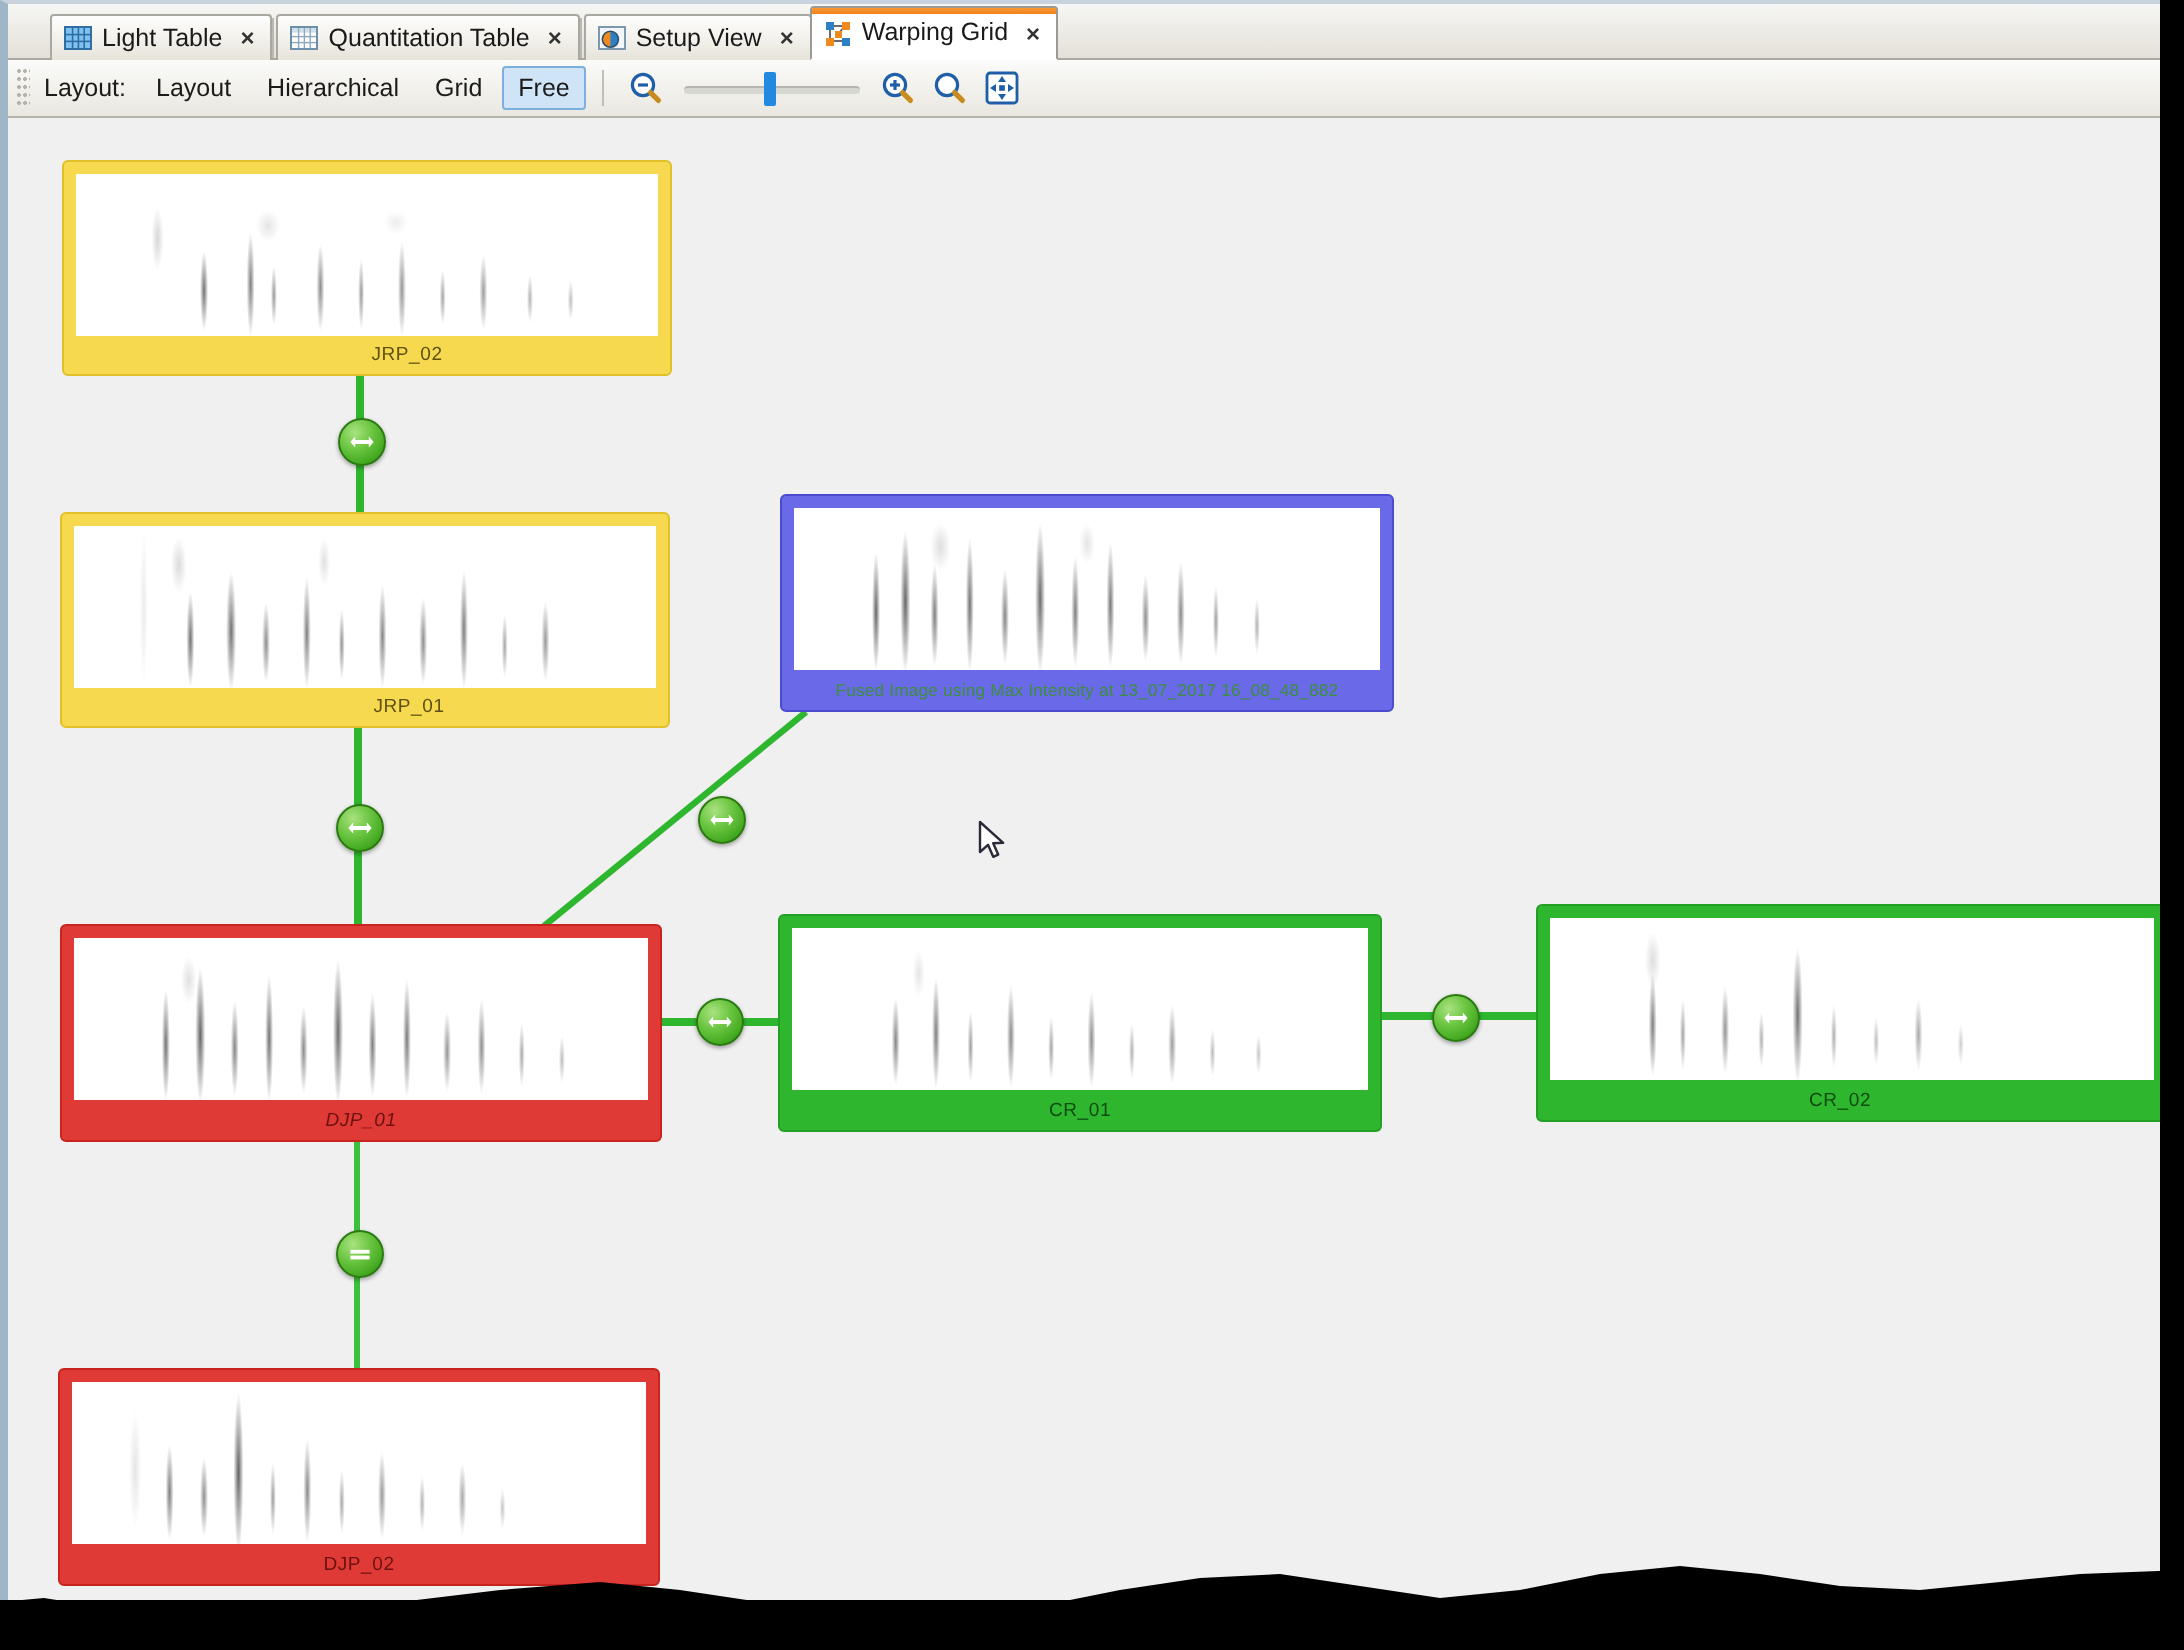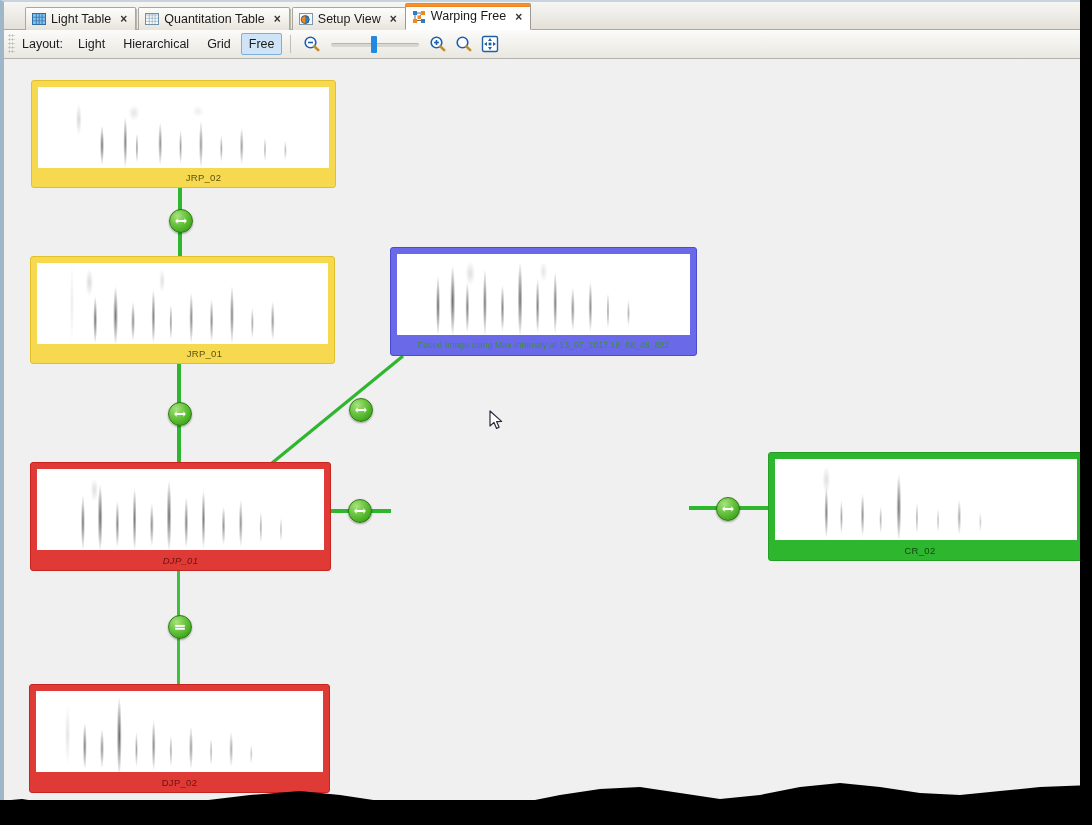"Warping Free" span.tab-label { text: Free -> Grid }
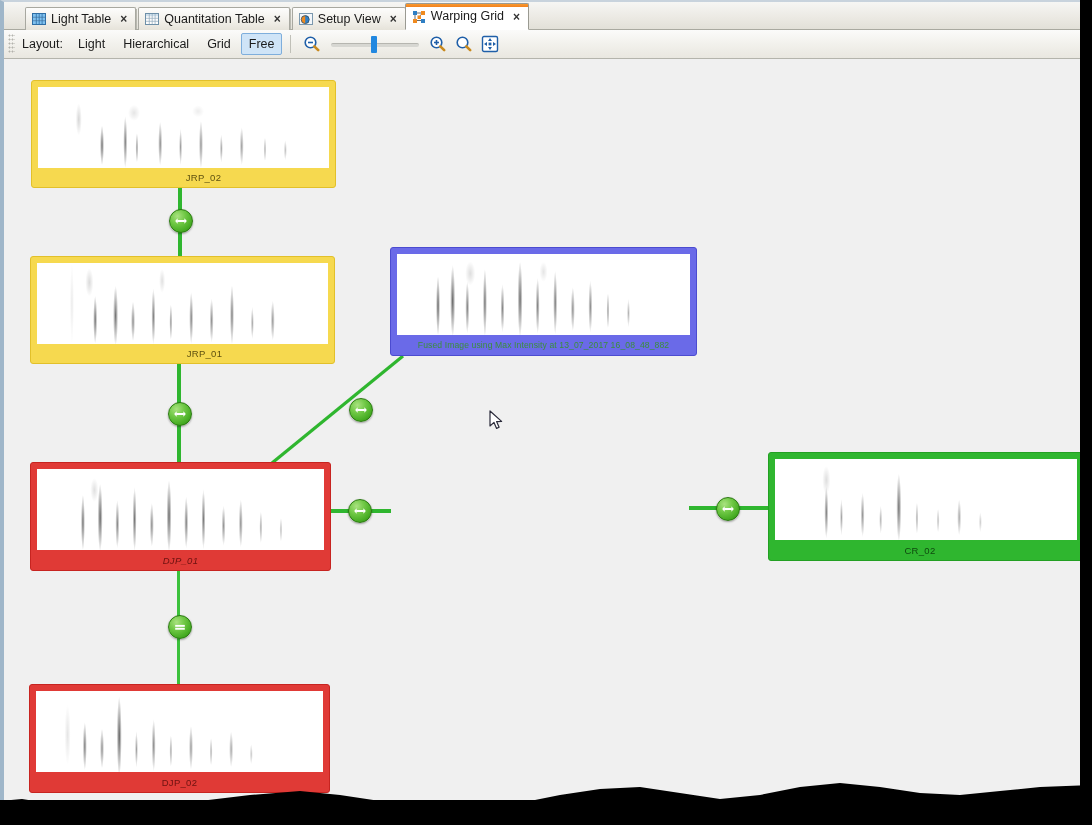"Light" div.tb-btn { text: Light -> Layout }
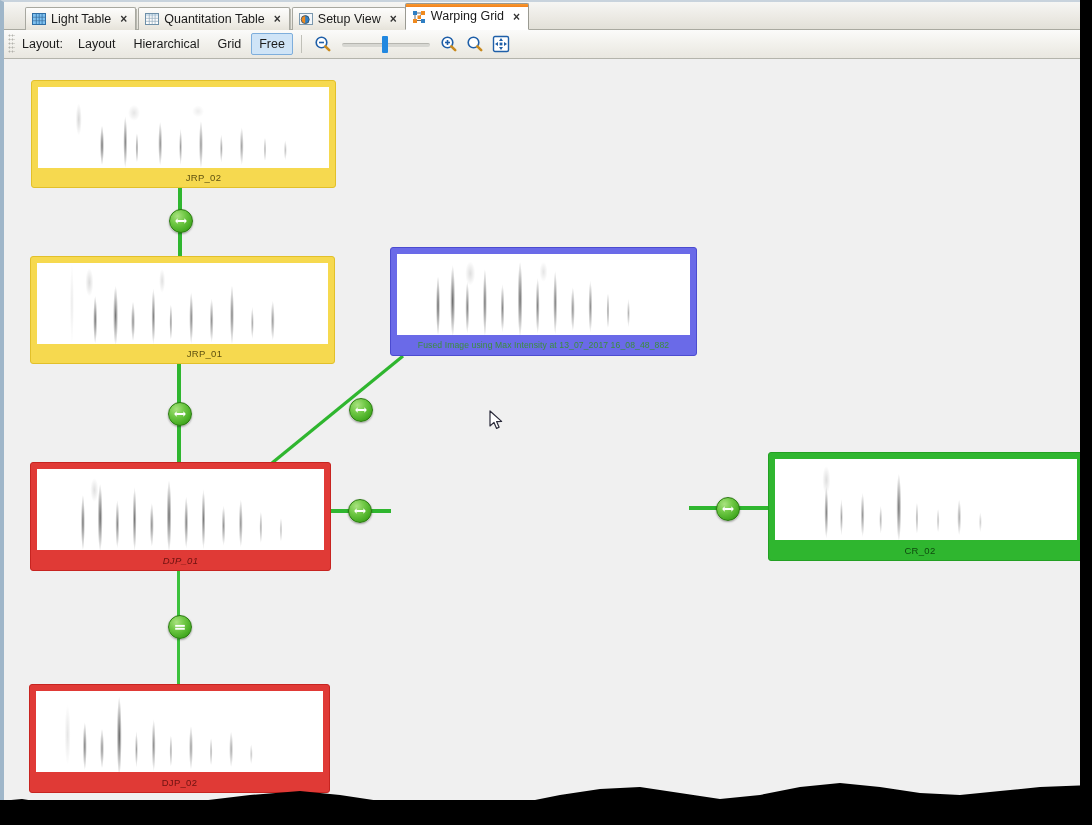"CR_01" div.node { html: none -> <div> <div> <div></div> </div> <div>CR_01</div> </div> }
